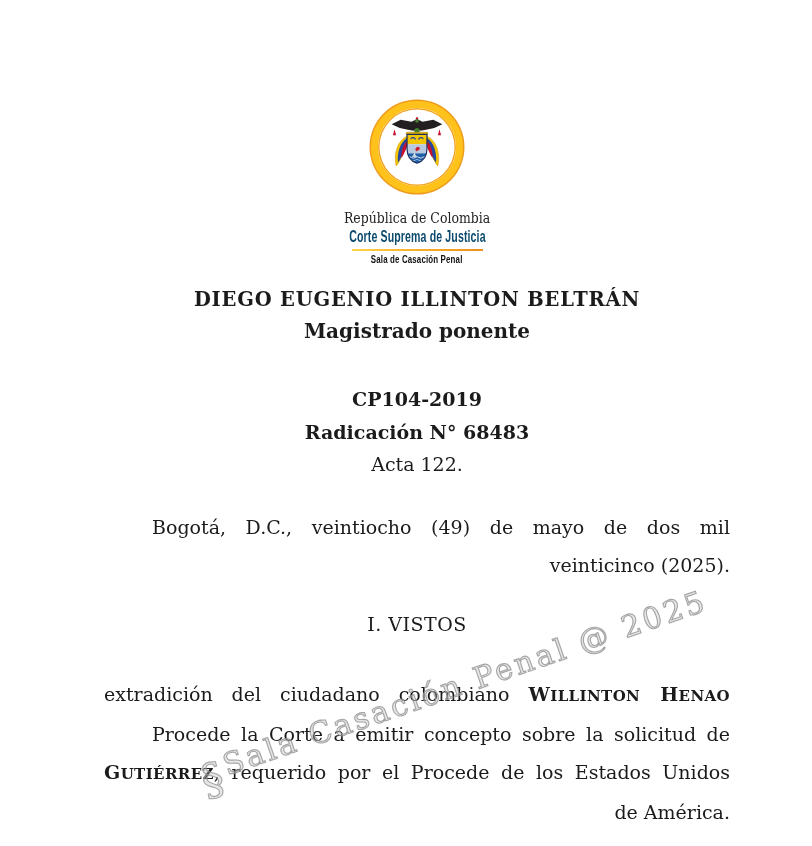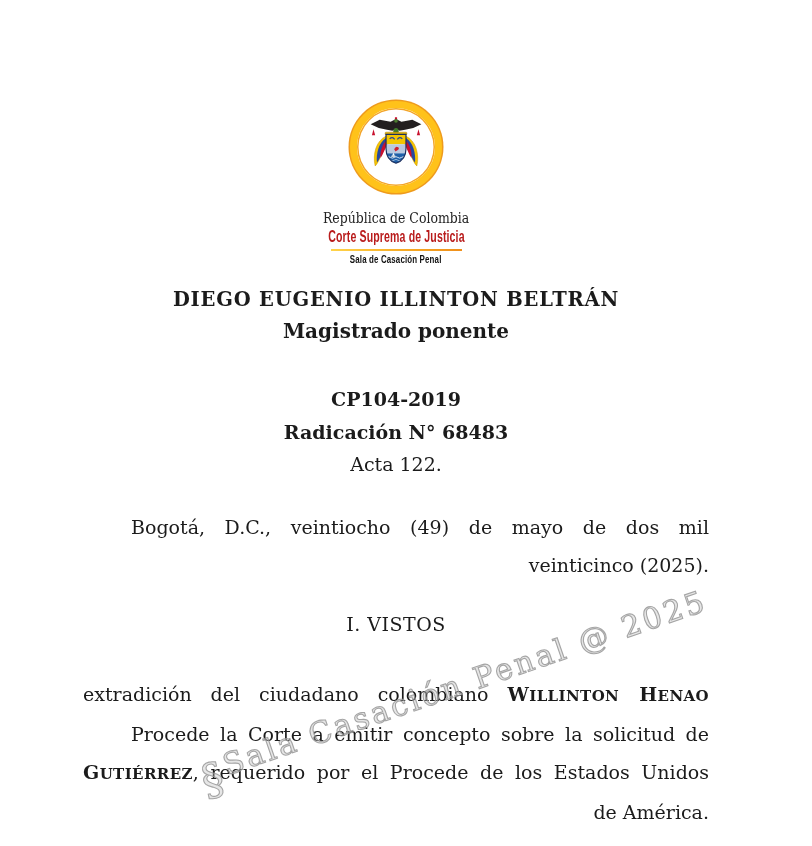"República de Colombia" .content { margin: 0 82px 0 83px -> 0 82px 0 104px }
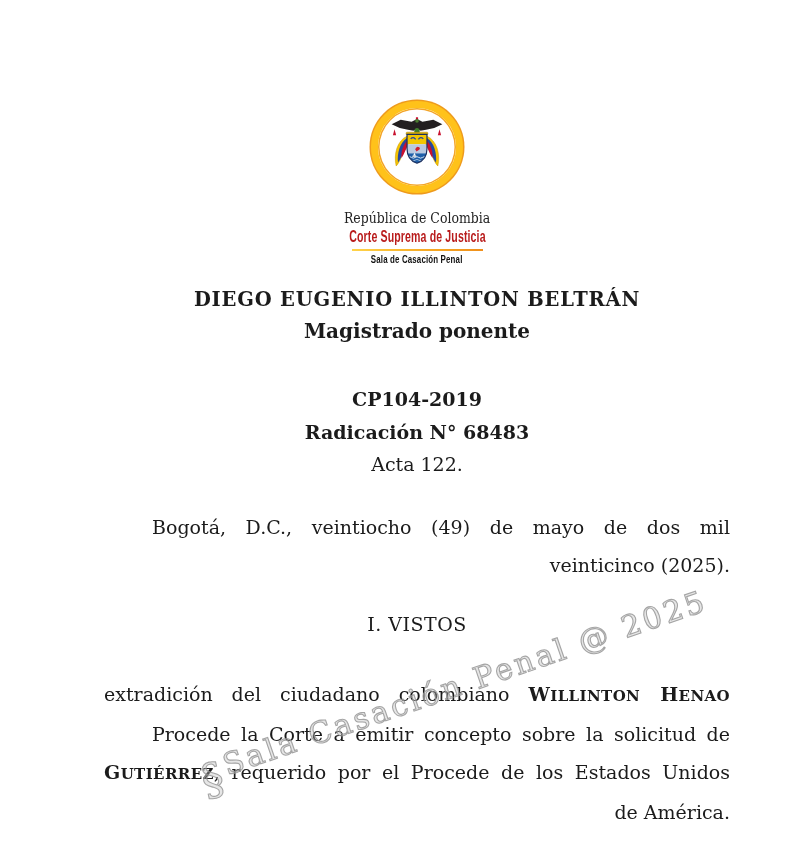"Corte Suprema de Justicia" .corte { color: #b91c1c -> #0c4a6e }
